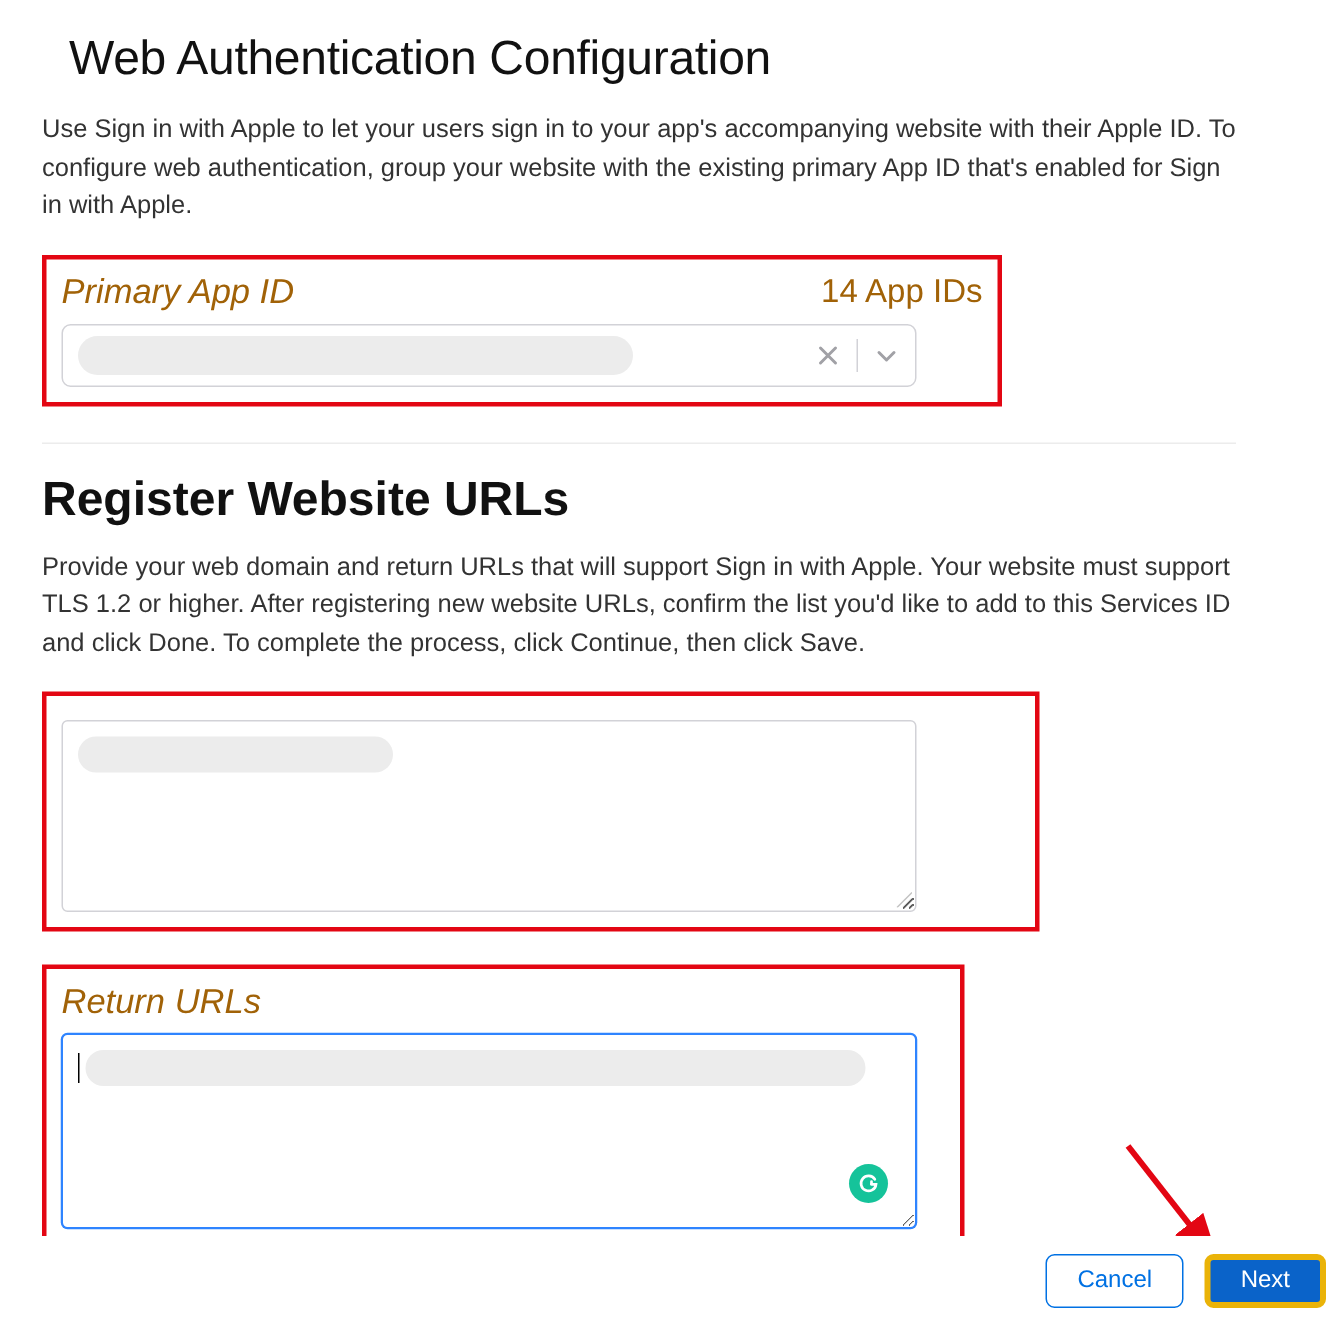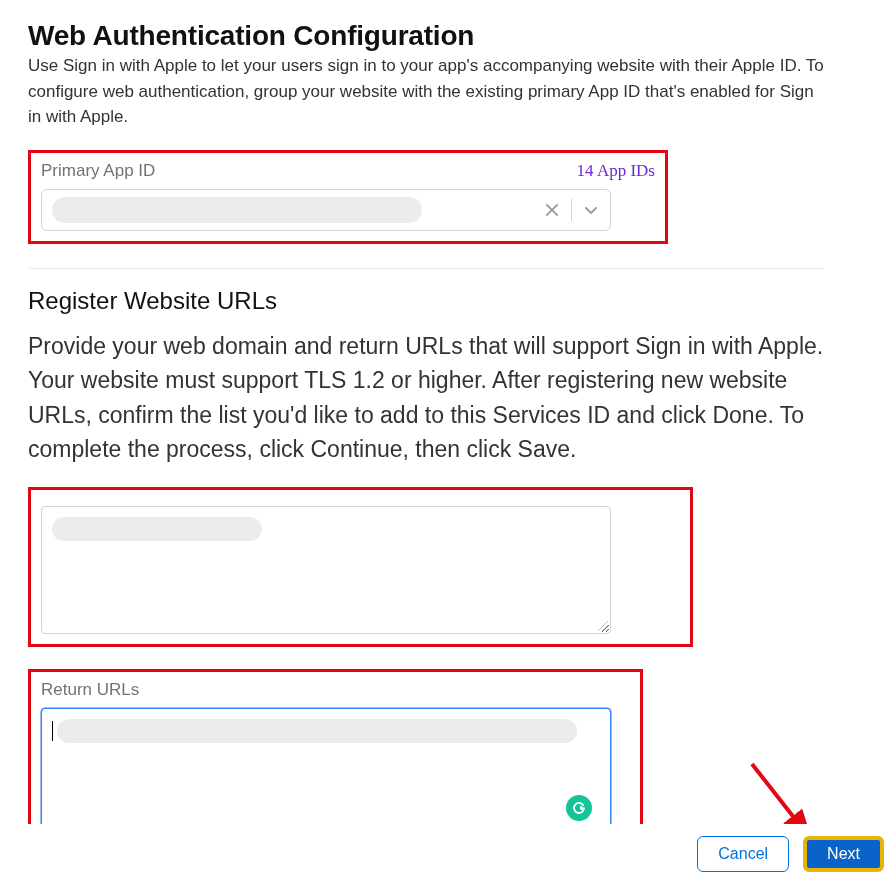"Web Authentication Configuration" h1 { font-size: 28px -> 32px; font-weight: 700 -> 400; margin-left: none -> 18px }
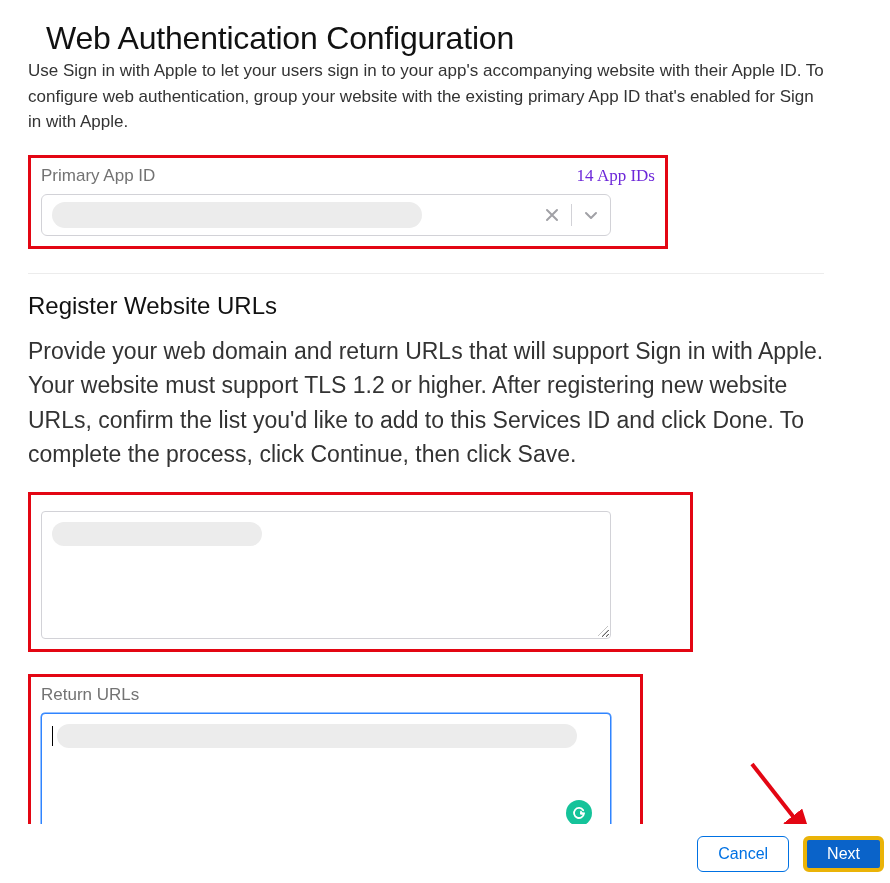"Use Sign in with Apple" .desc { margin-top: 1px -> 16px }
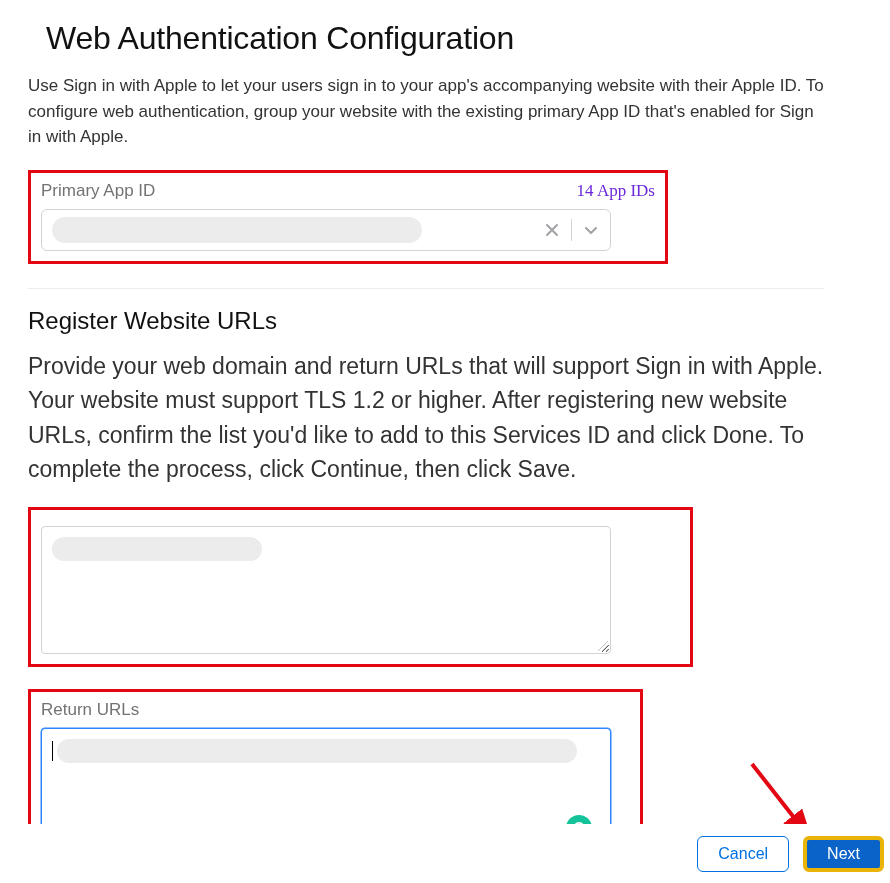"Primary App ID" .field-label { color: #737373 -> #a16207; font-size: 17px -> 23px; font-style: none -> italic }
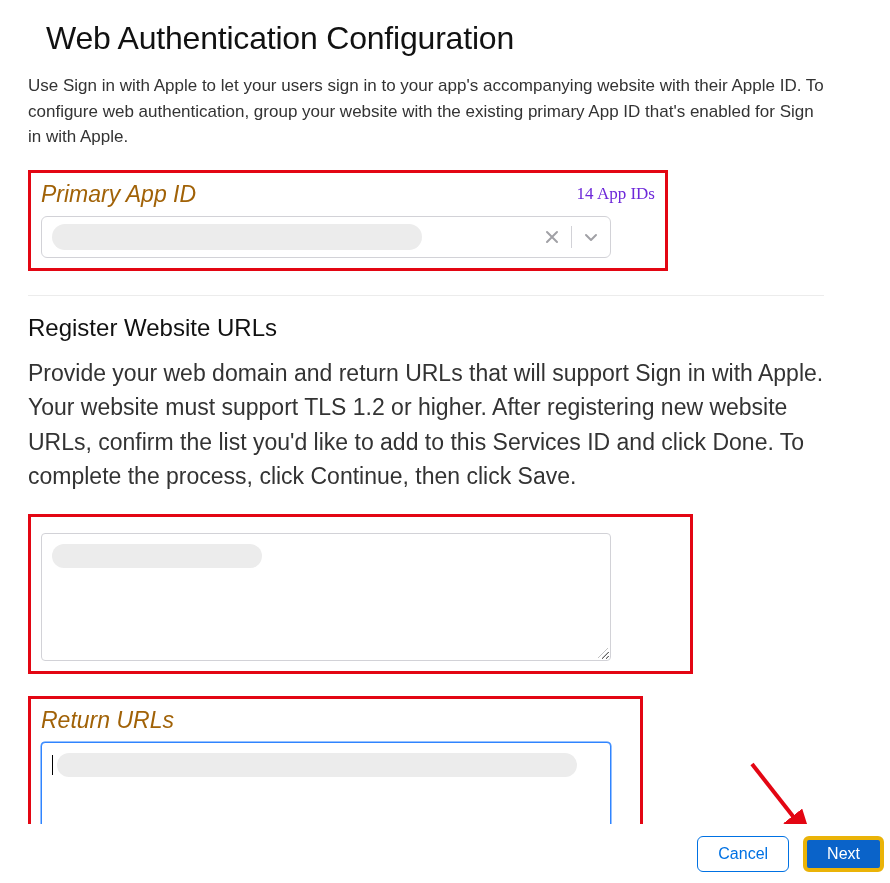"14 App IDs" .count { color: #6d28d9 -> #a16207; font-family: Liberation Serif, serif -> none; font-size: 17px -> 22px }
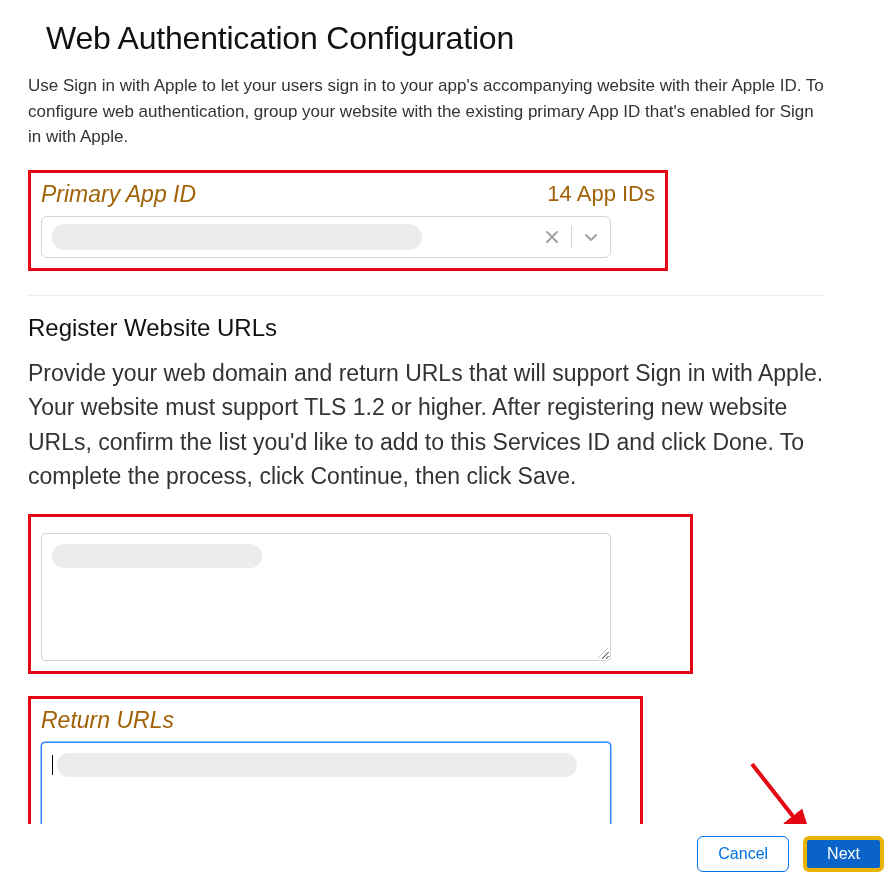"Register Website URLs" .section-title { font-size: 24px -> 32px; font-weight: 400 -> 700 }
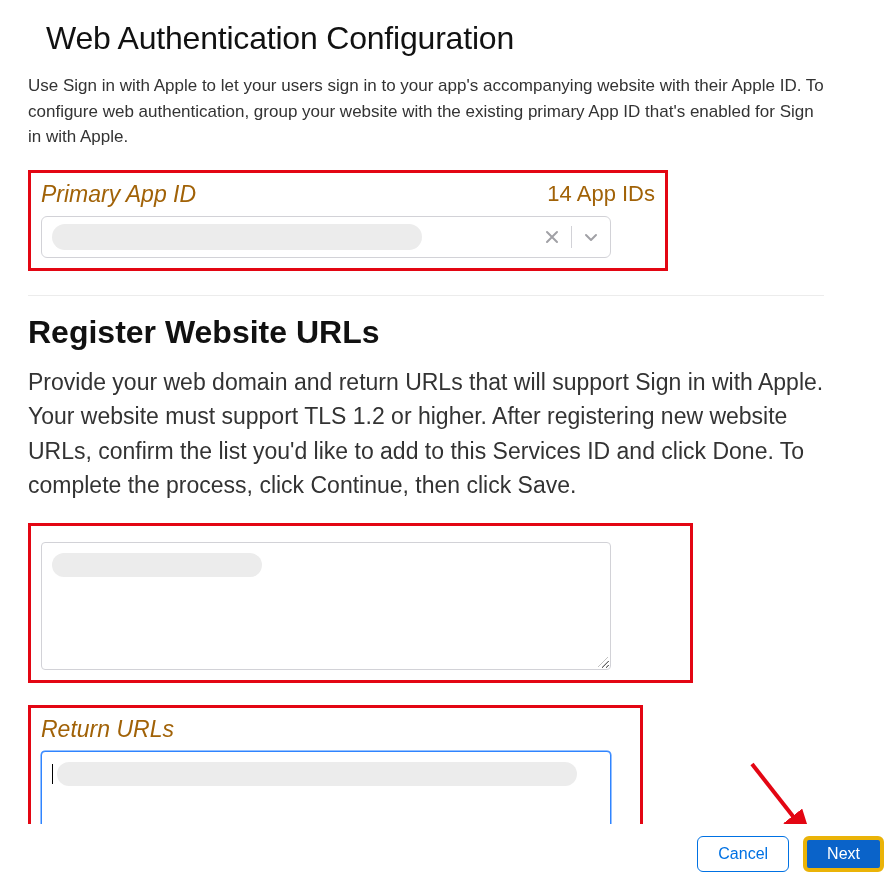"Provide your web domain and" .desc2 { font-size: 23px -> 17px }
